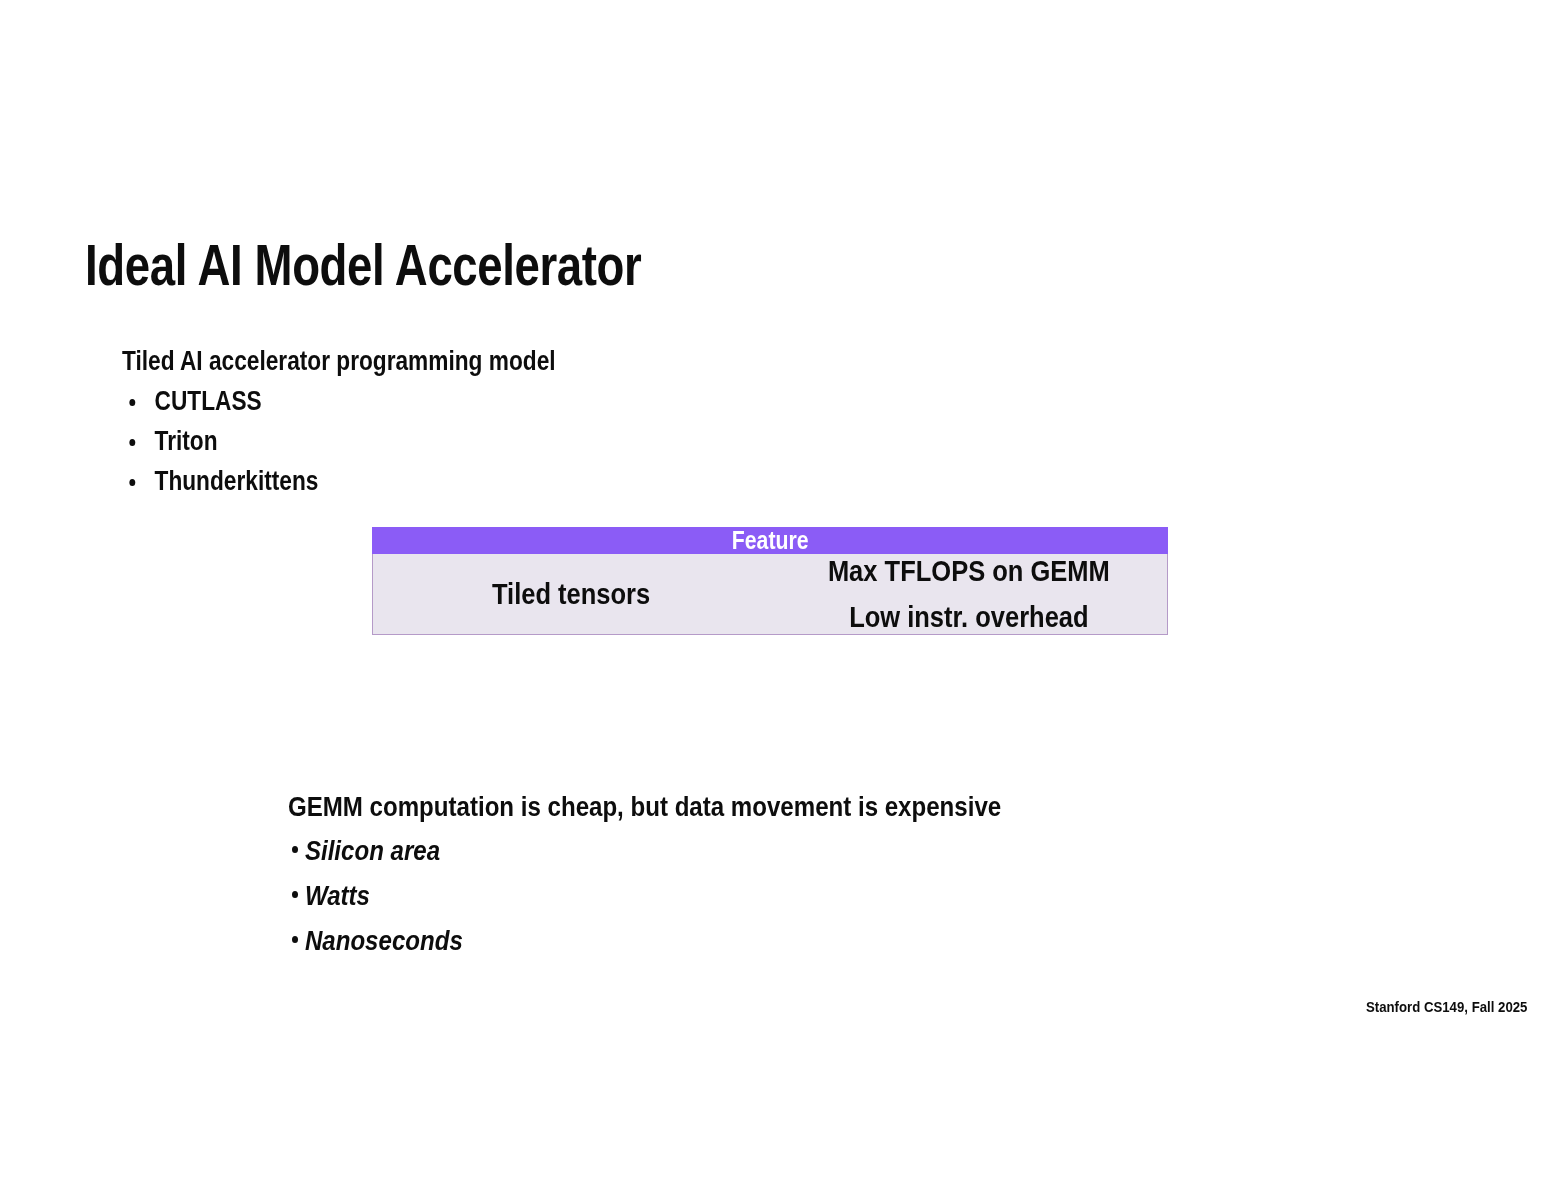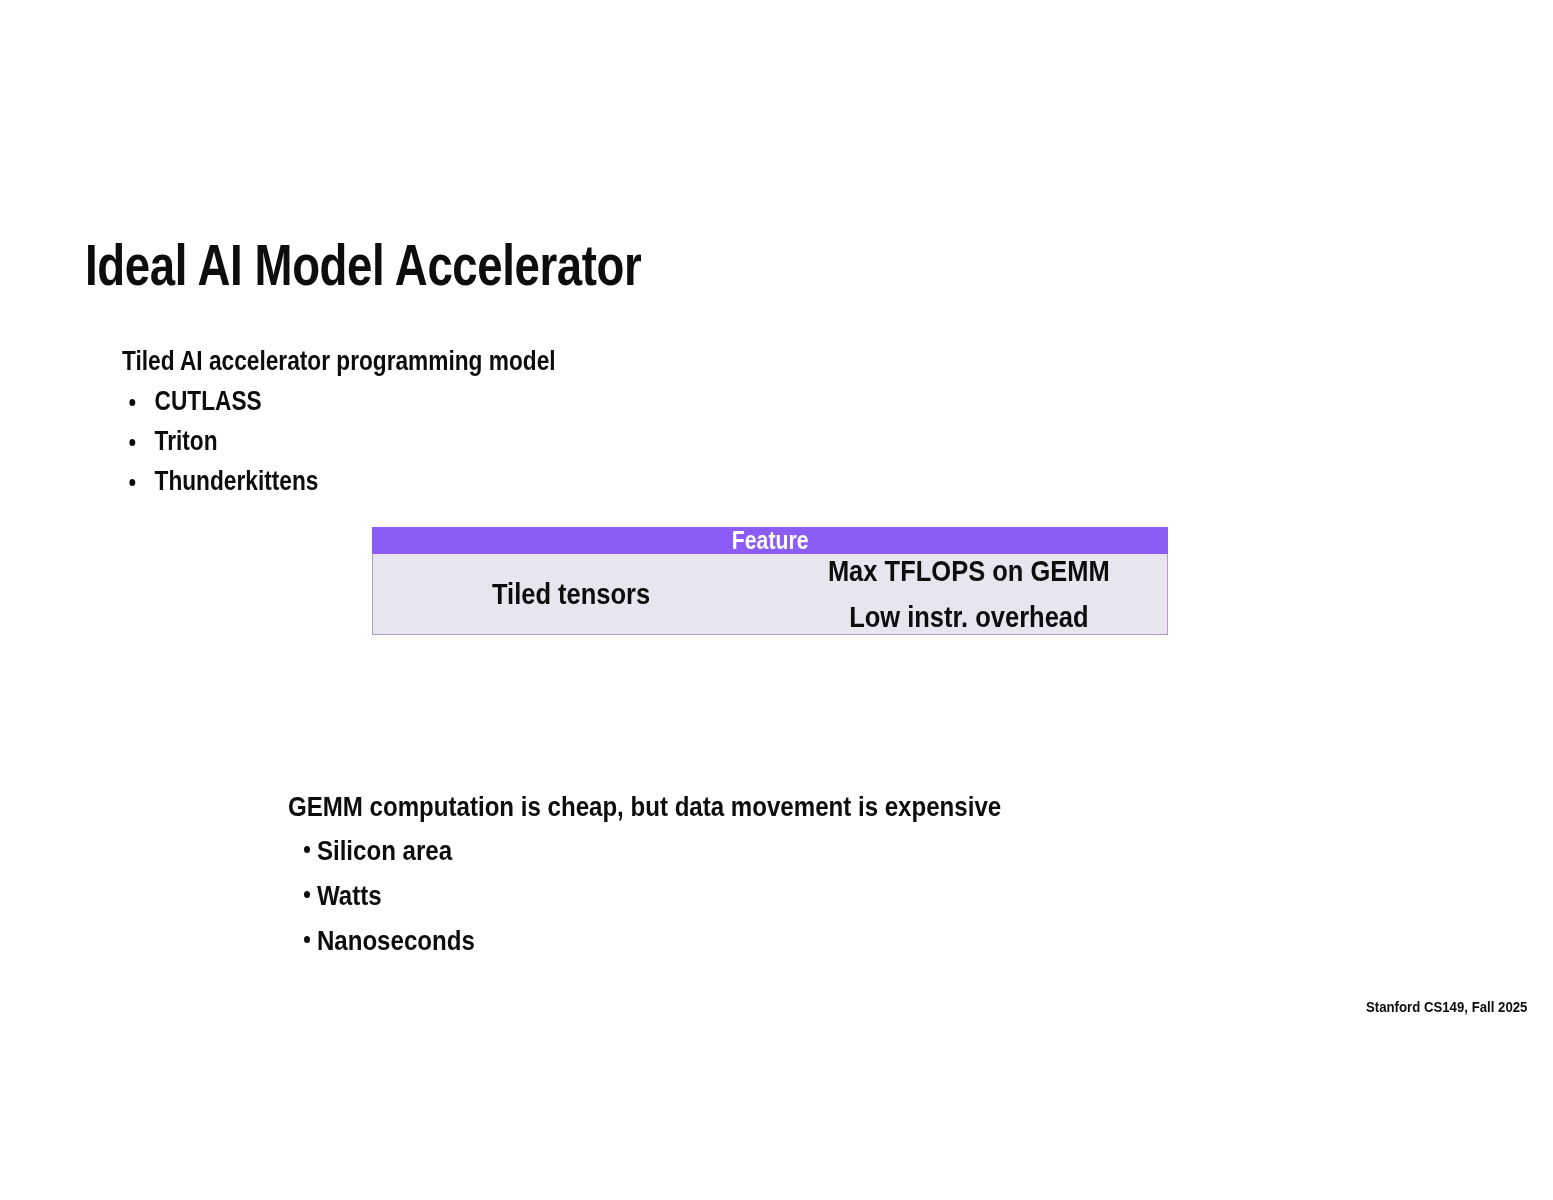"Silicon area" .tight-list { font-style: none -> italic; margin: 16px -> 4px }
